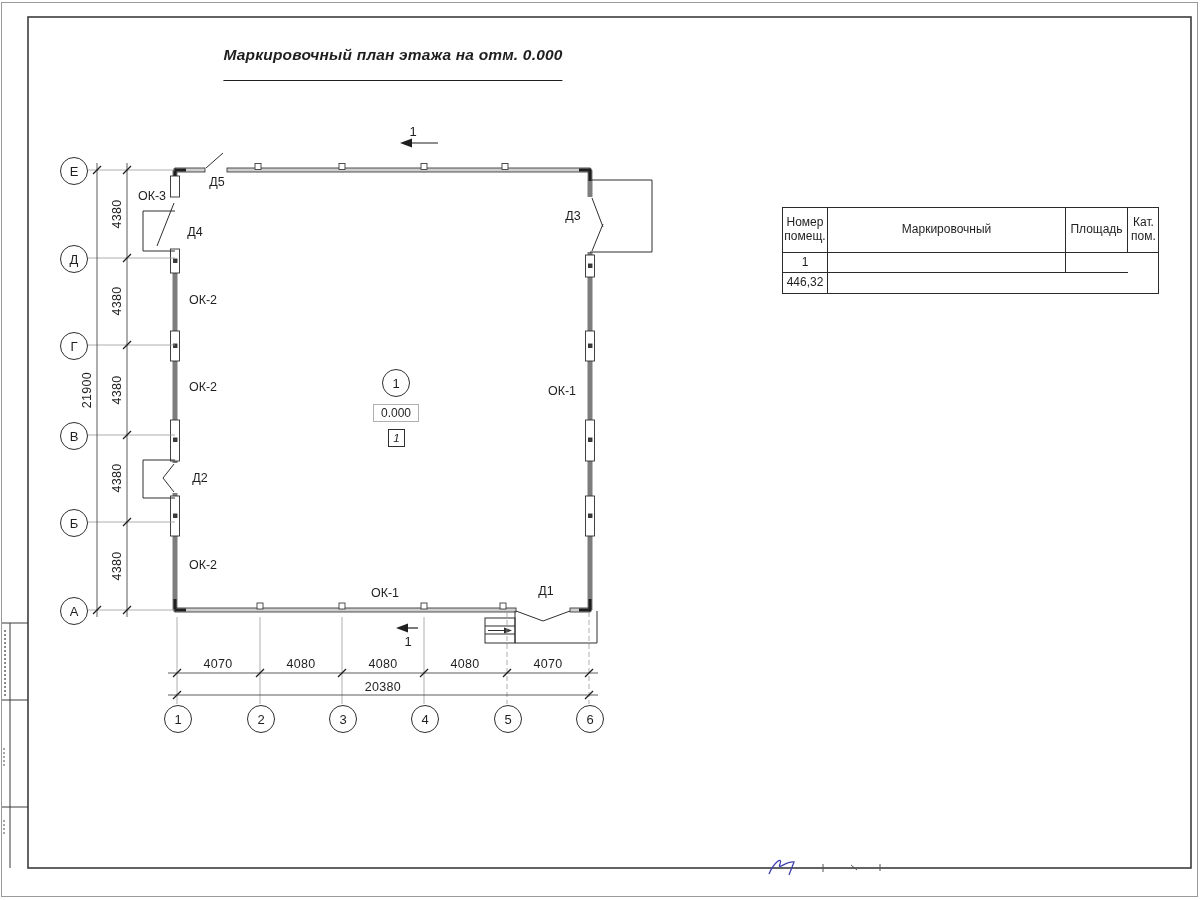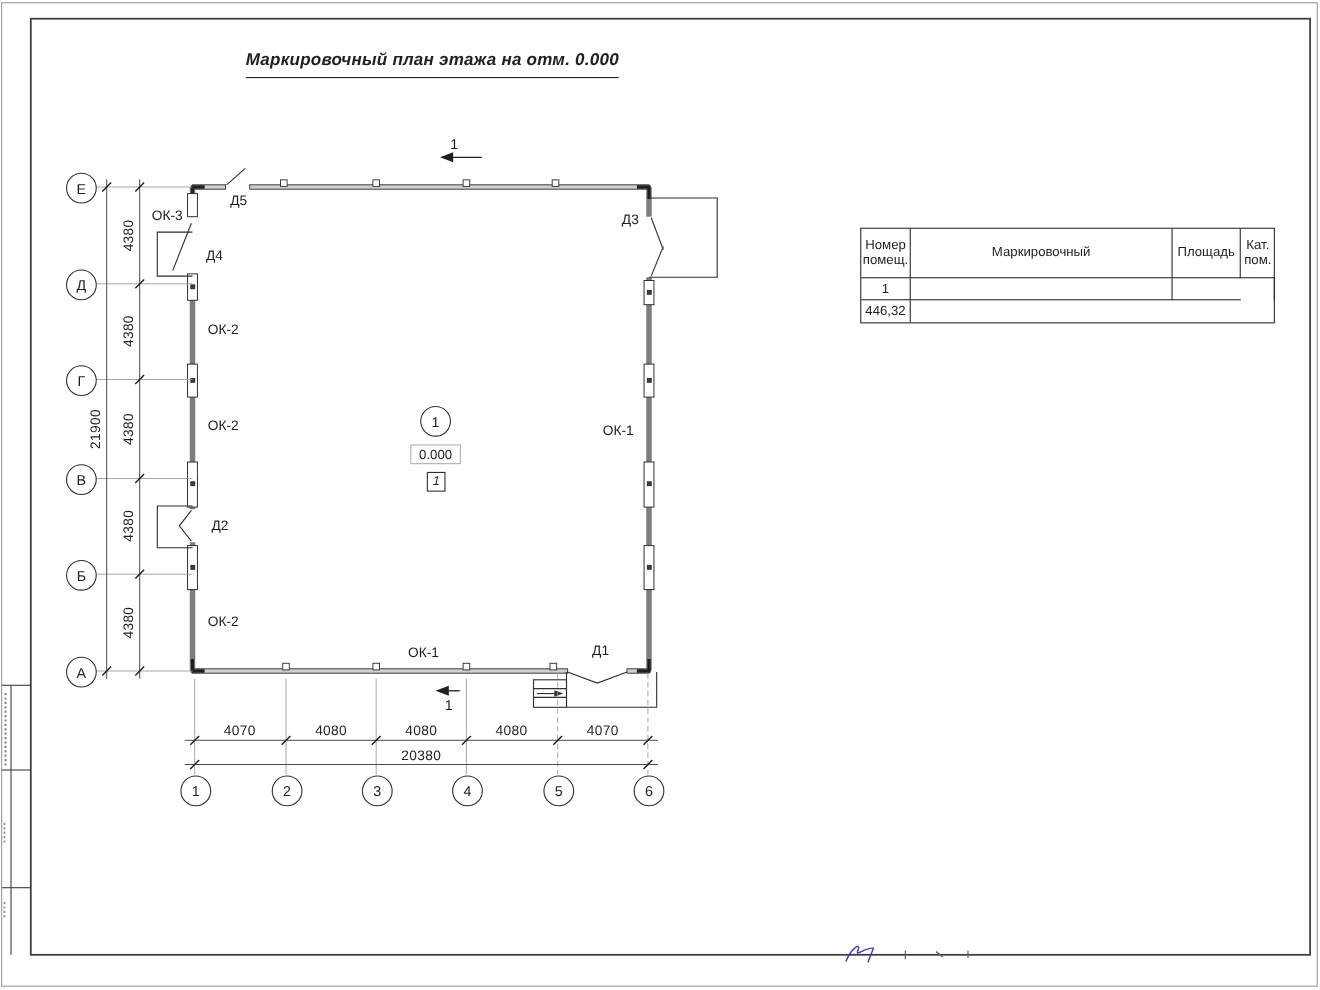"Маркировочный план этажа на отм." .title { padding-bottom: 6px -> 16px }
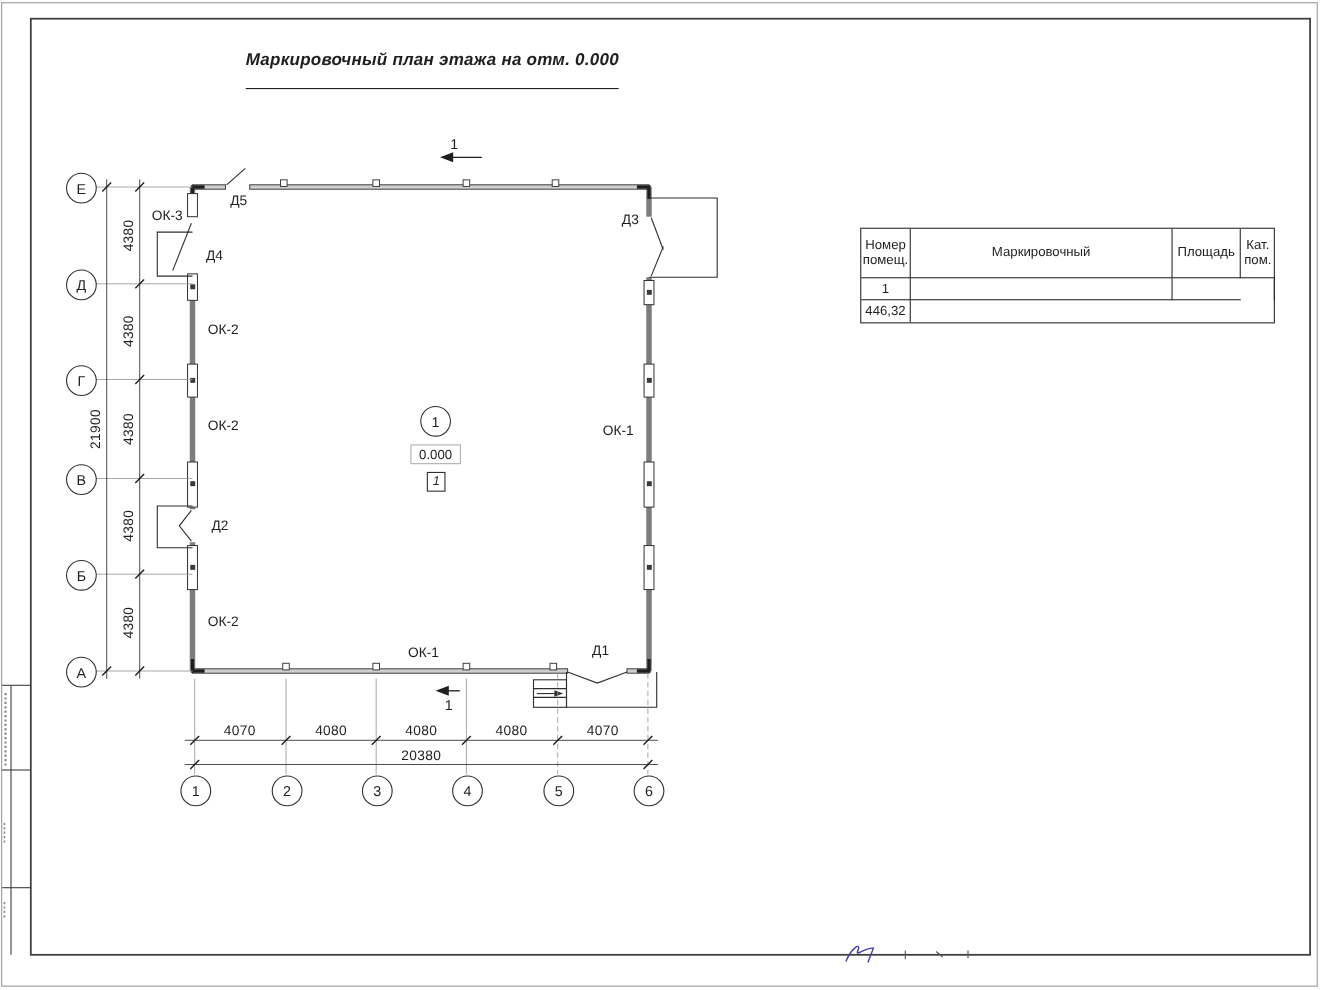"Д3" div.abs { top: 200px -> 216px }
